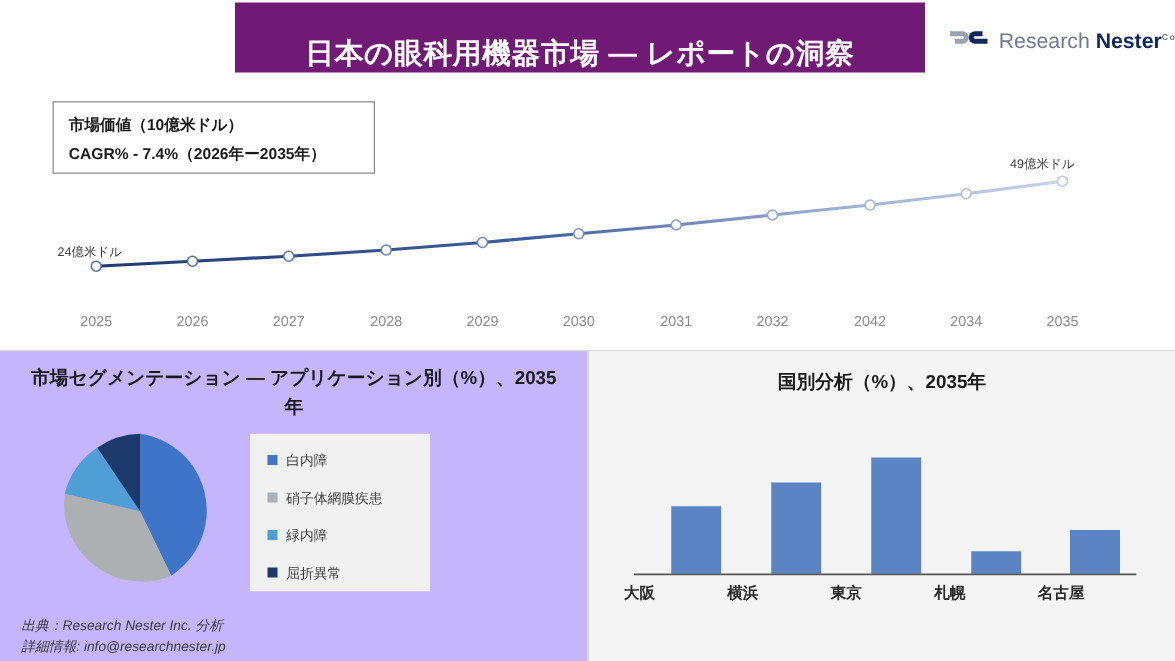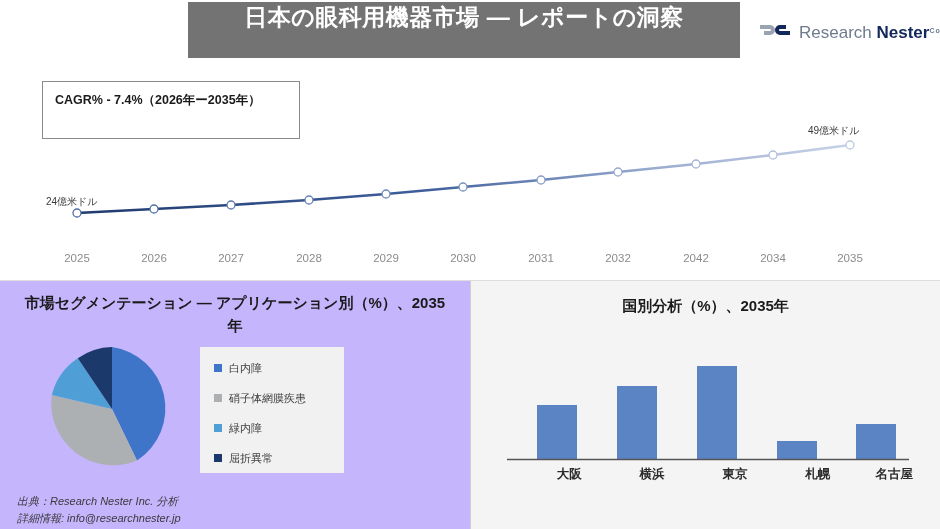"日本の眼科用機器市場 ― レポートの洞察" #title-banner { align-items: flex-start -> flex-end; background: #737373 -> #701a75 }
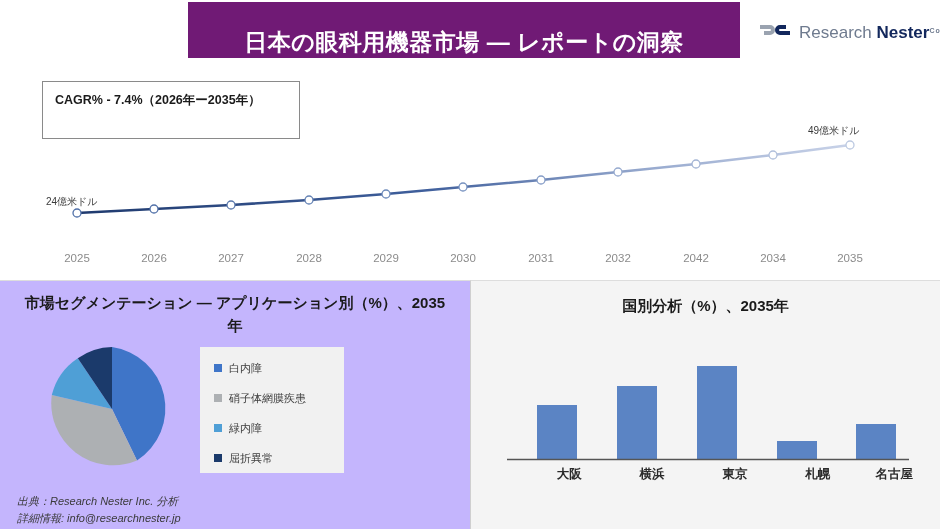"市場価値（10億米ドル）" div { html: none -> <div>市場価値（10億米ドル）</div> }
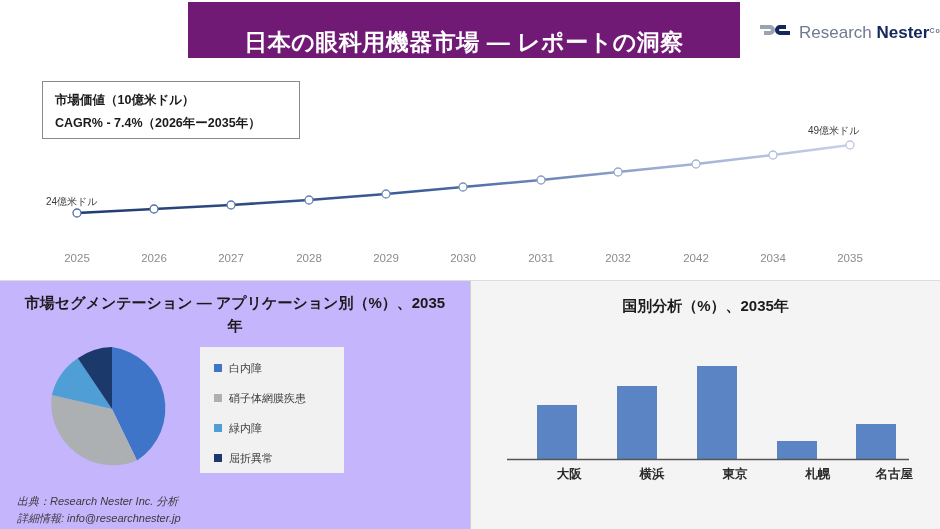"大阪" .bar-label { text-align: right -> left }
